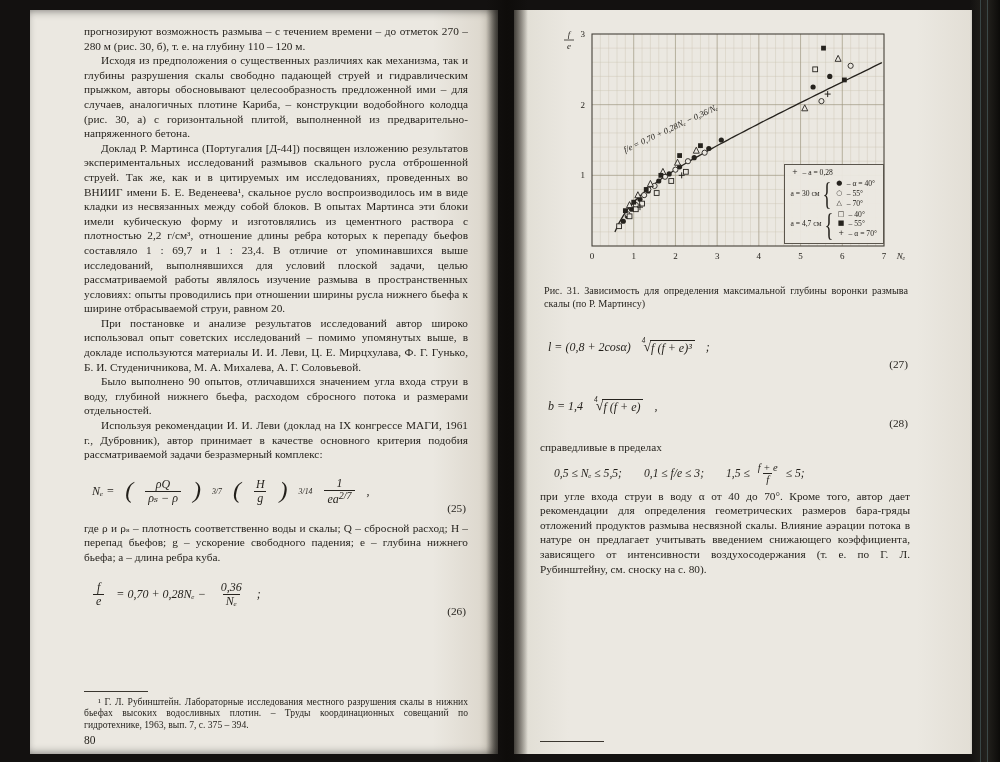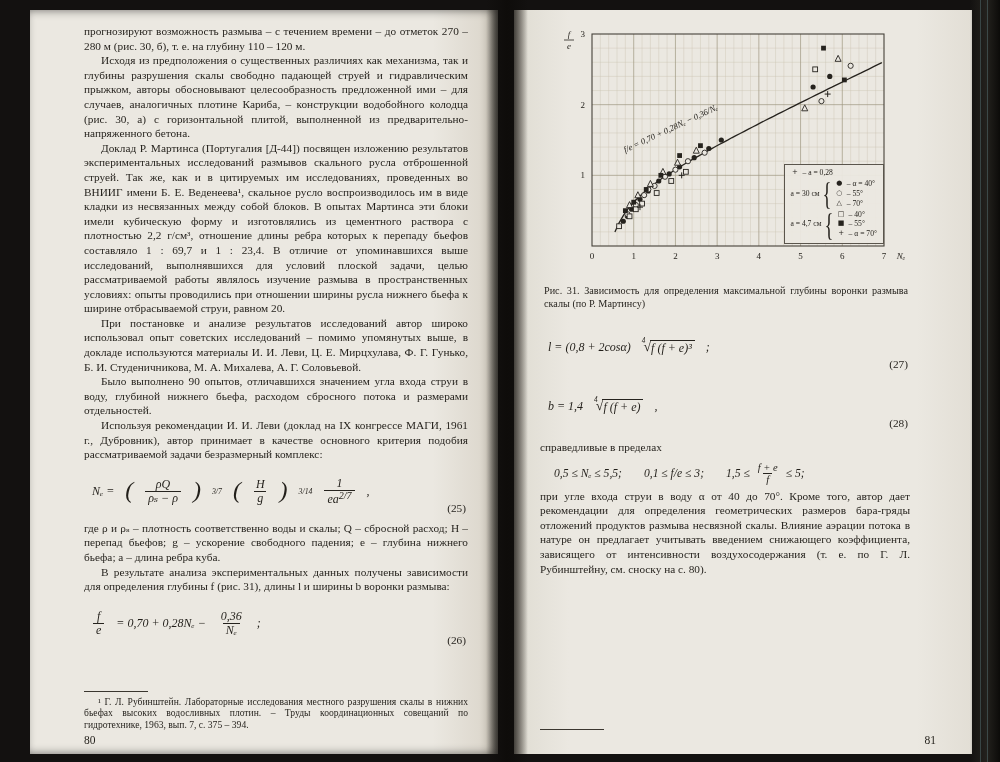"В результате анализа экспериментальных" p.body-p { html: <p>В результате анализа экспериментальных данных получены зависимости для определения глубины f (рис. 31), длины l и ширины b воронки размыва:</p> -> none }
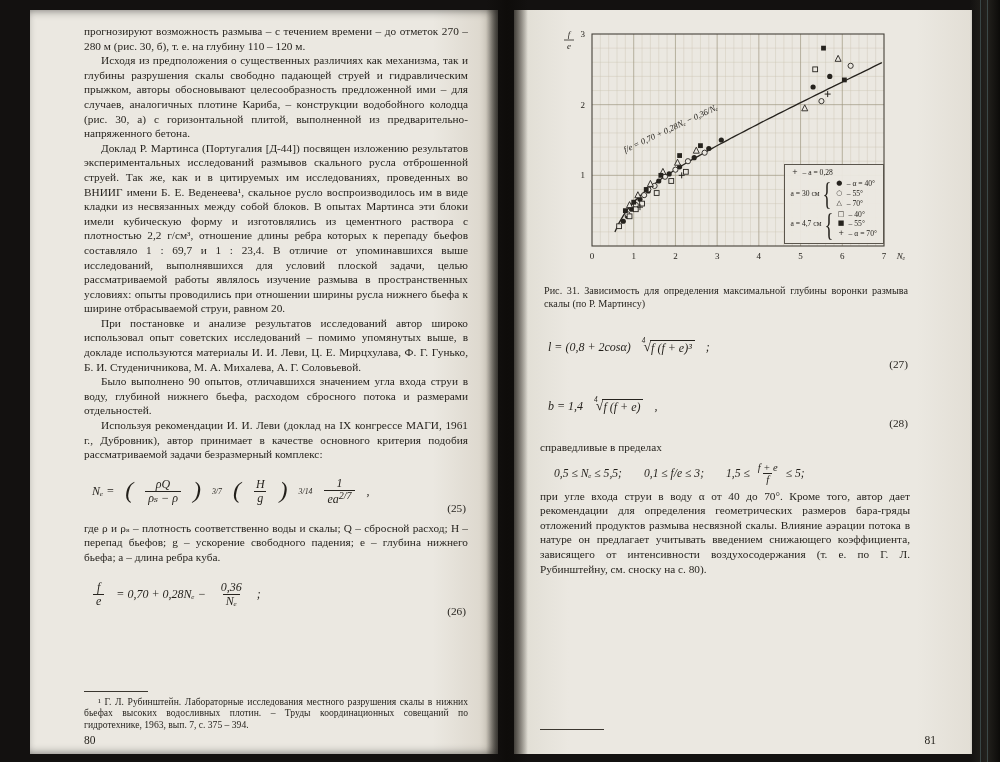"81" div.pageno { html: <div>81</div> -> none }
